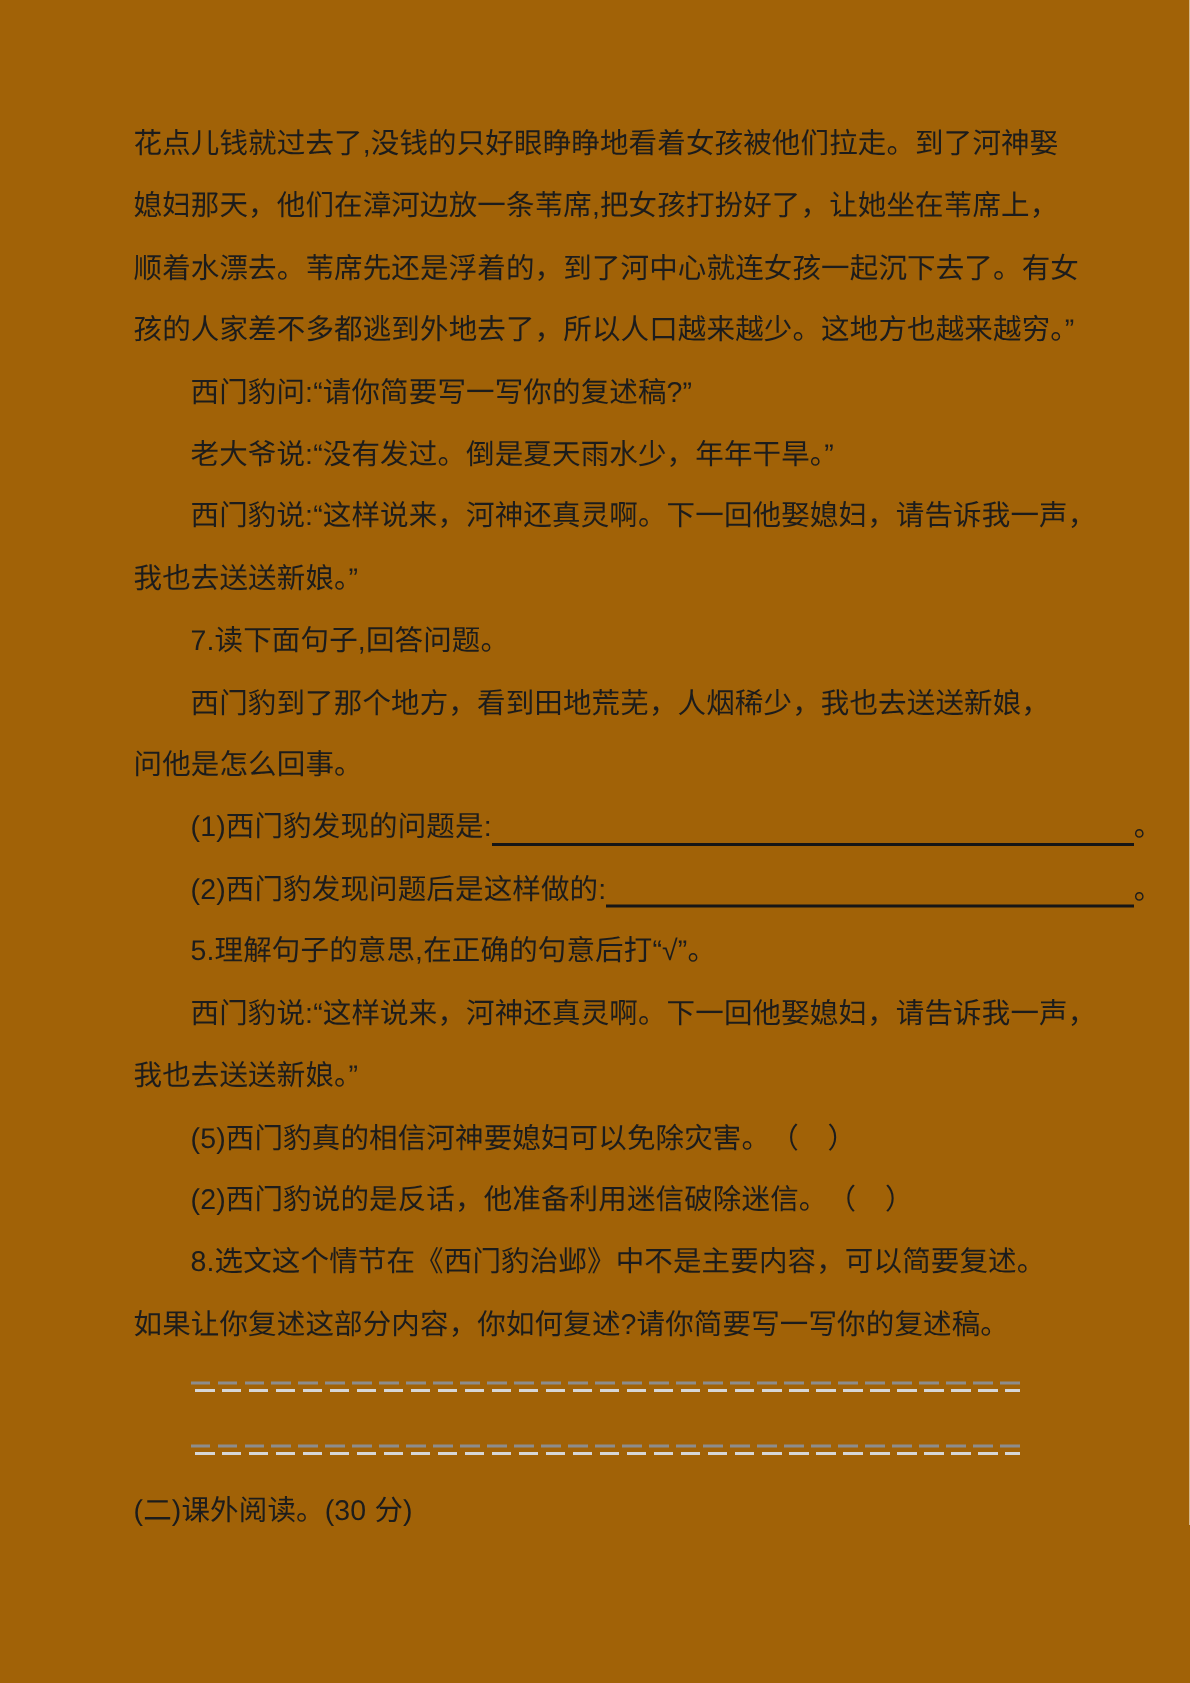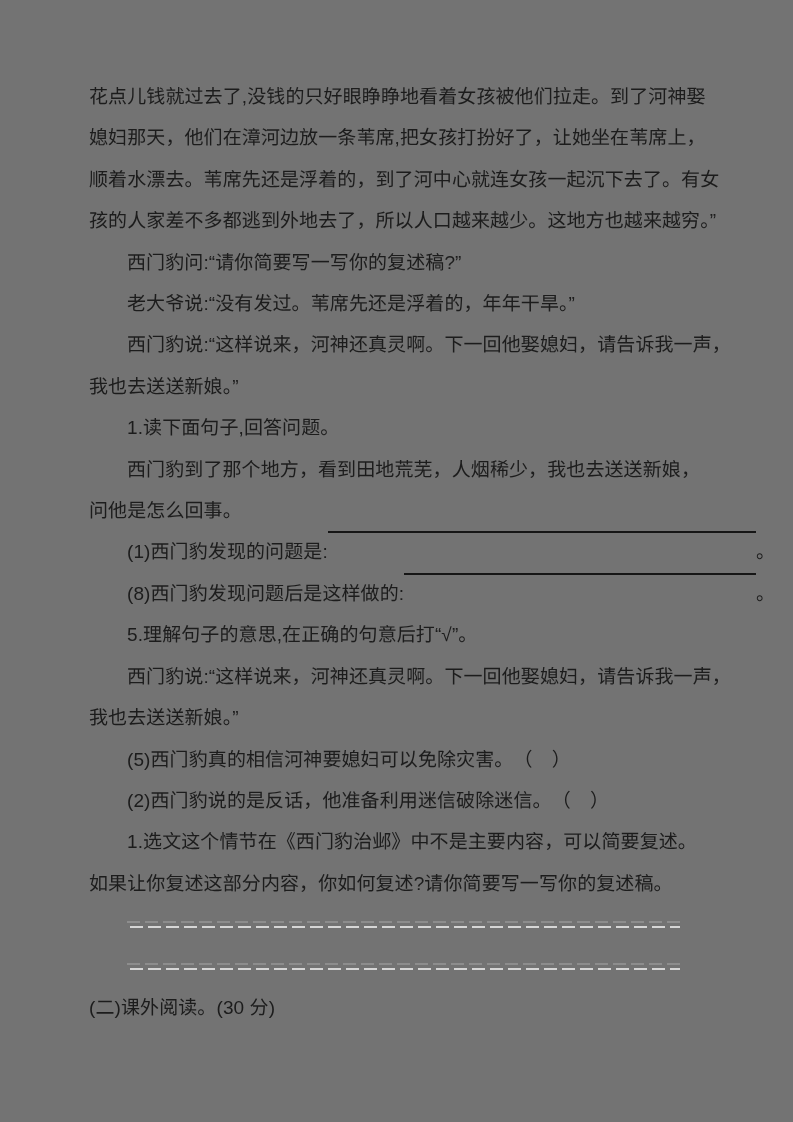"花点儿钱就过去了,没钱的只好眼睁睁地看着女孩被他们拉走。到了河神娶" .page { background: #737373 -> #a16207 }
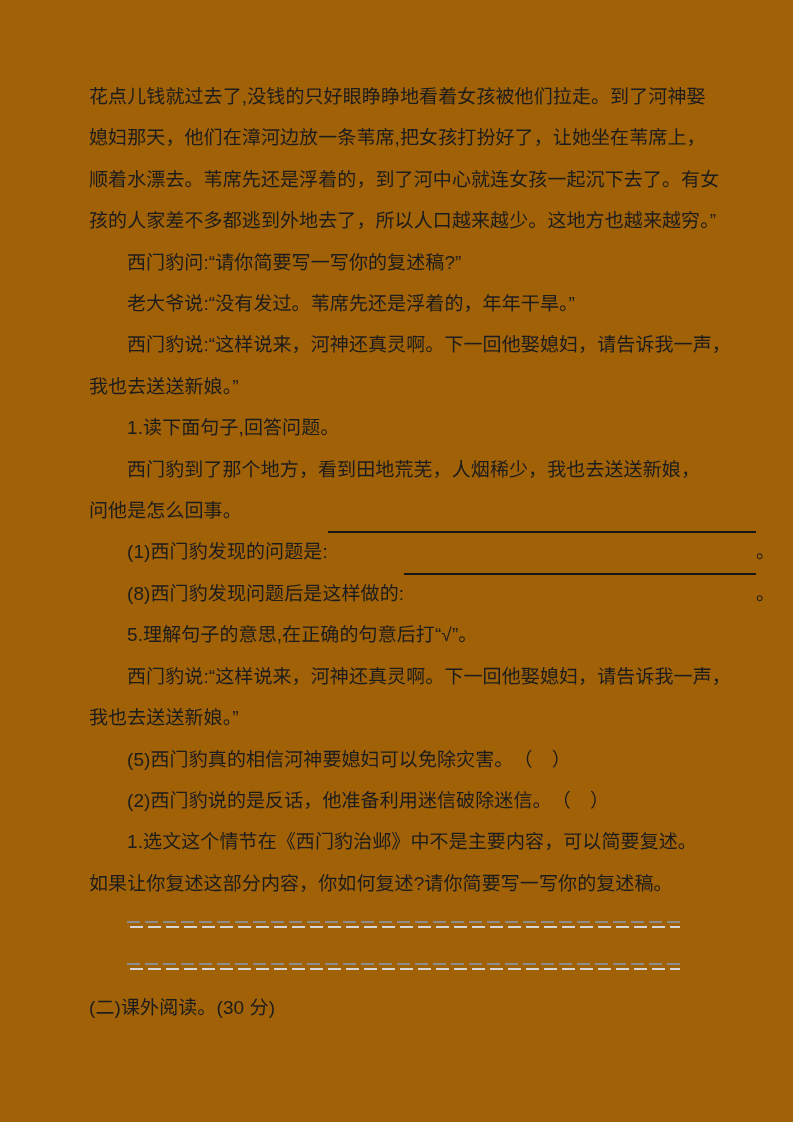"老大爷说:“没有发过。苇席先还是浮着的，年年干旱。”" p.para { text: 苇席先还是浮着的 -> 倒是夏天雨水少 }
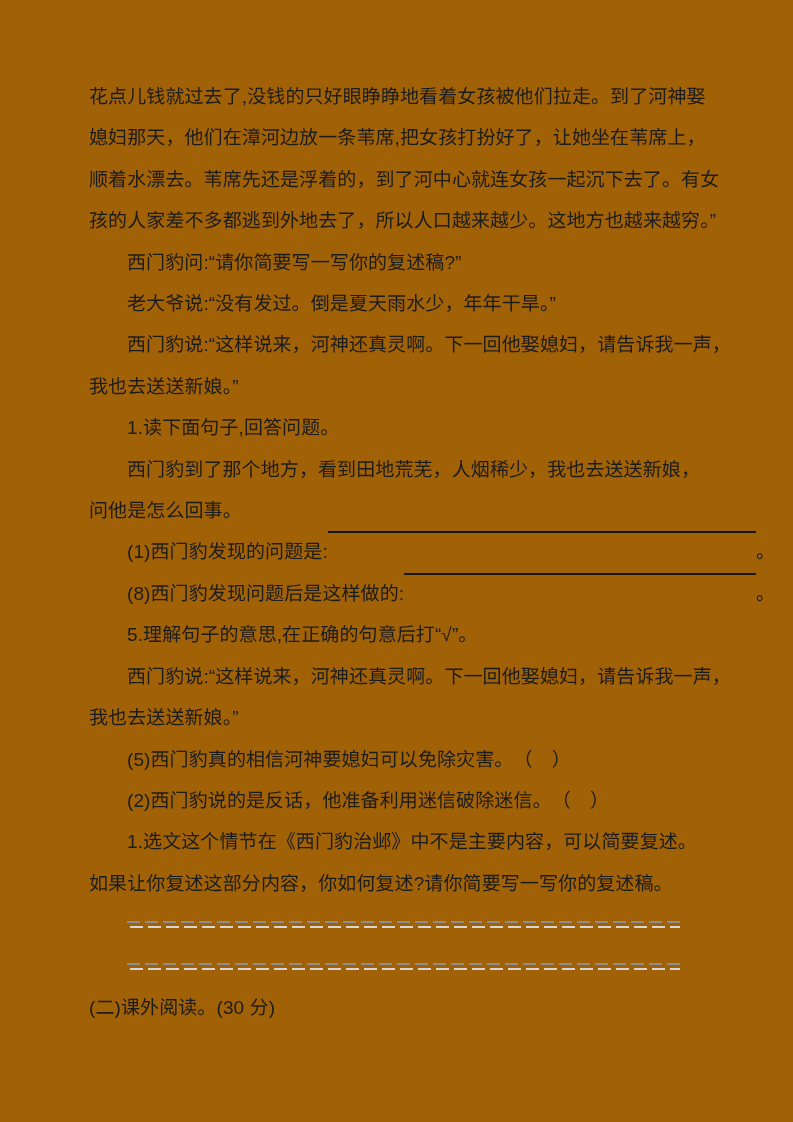"1.读下面句子,回答问题。" p.para { text: 1 -> 7 }
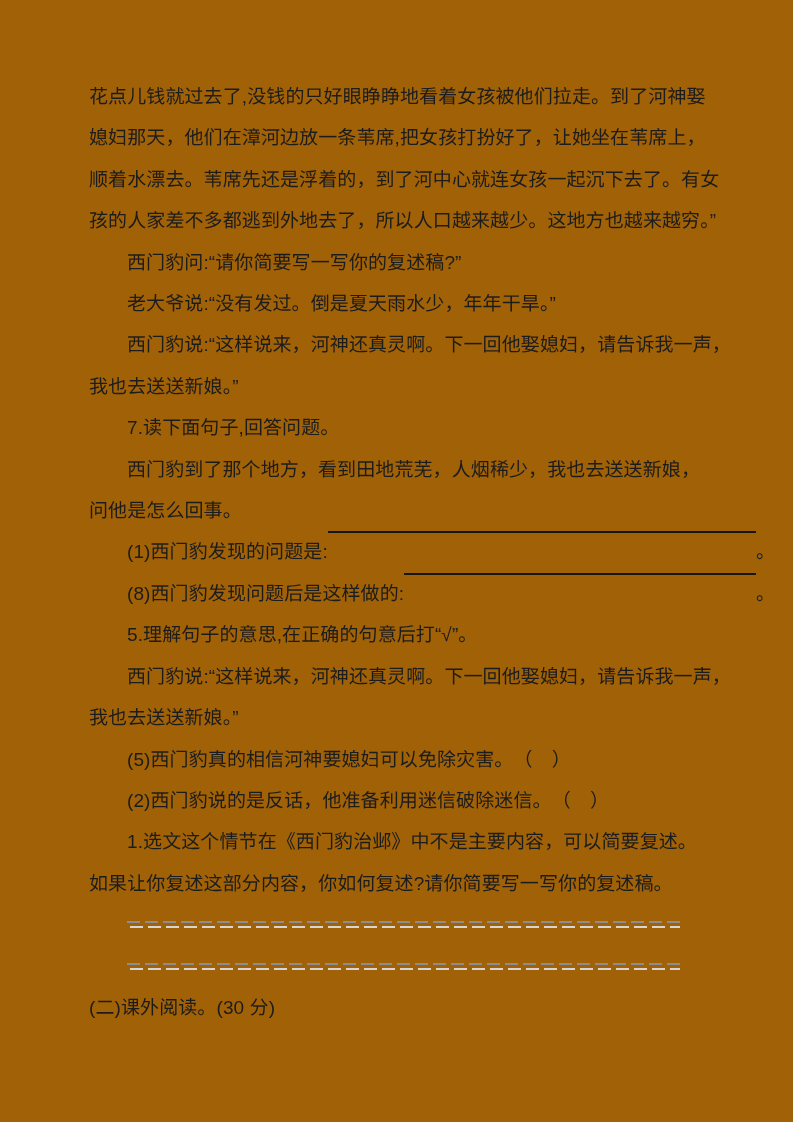"(1)西门豹发现的问题是:" .blank-row { align-items: none -> flex-end }
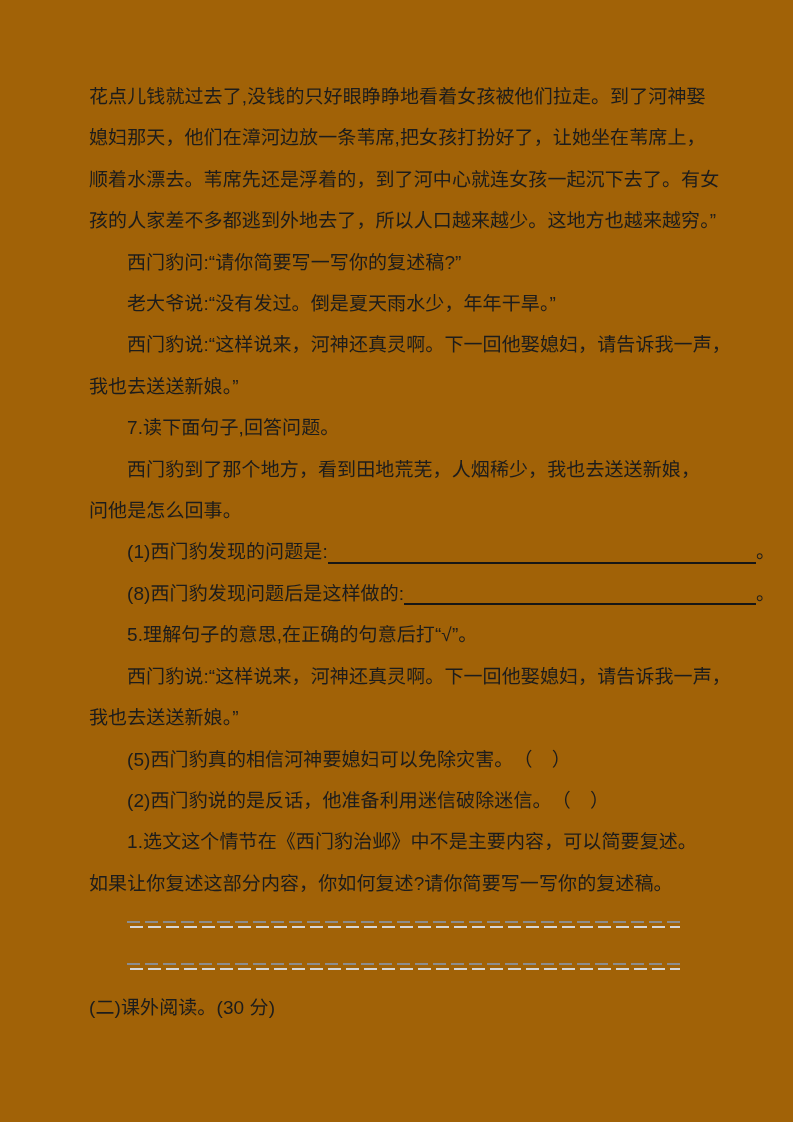"(8)西门豹发现问题后是这样做的:" span.label { text: 8 -> 2 }
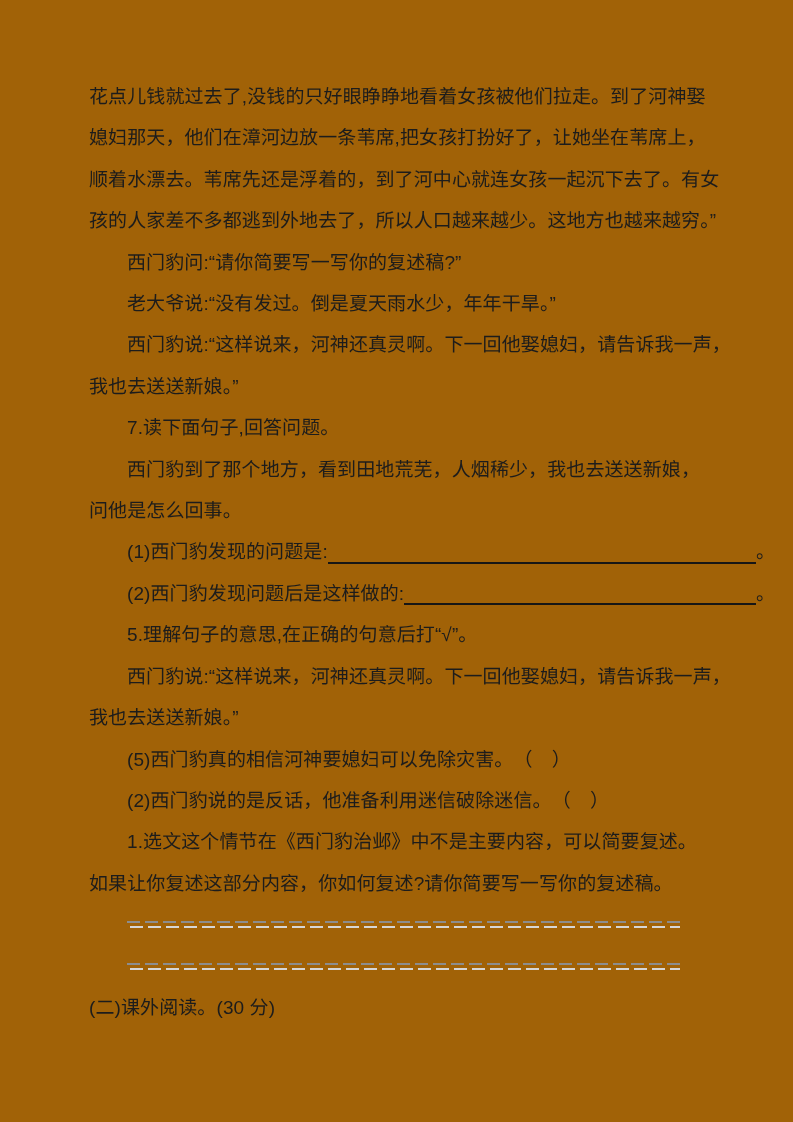"1.选文这个情节在《西门豹治邺》中不是主要内容，可以简要复述。" p.para { text: 1 -> 8 }
